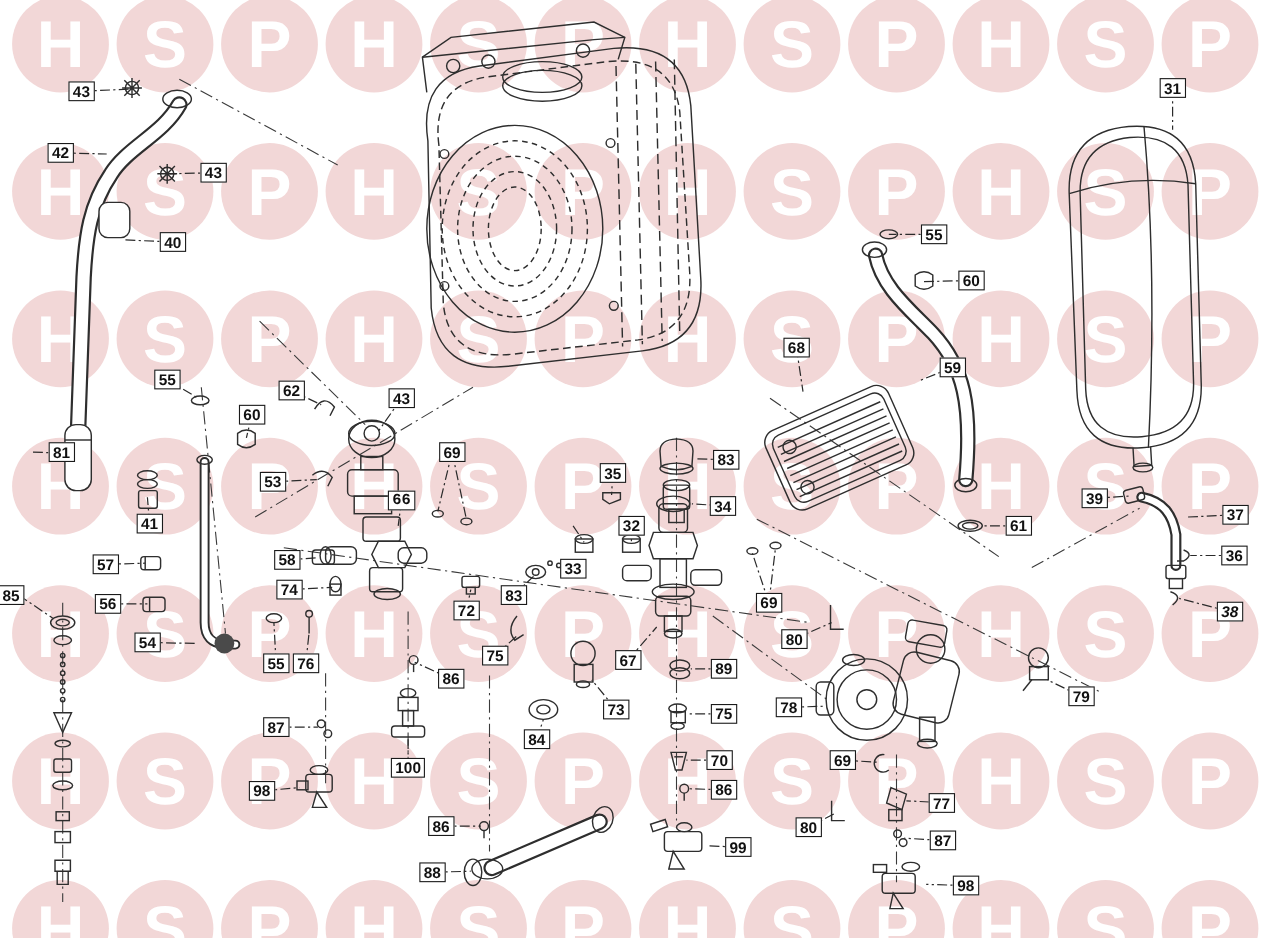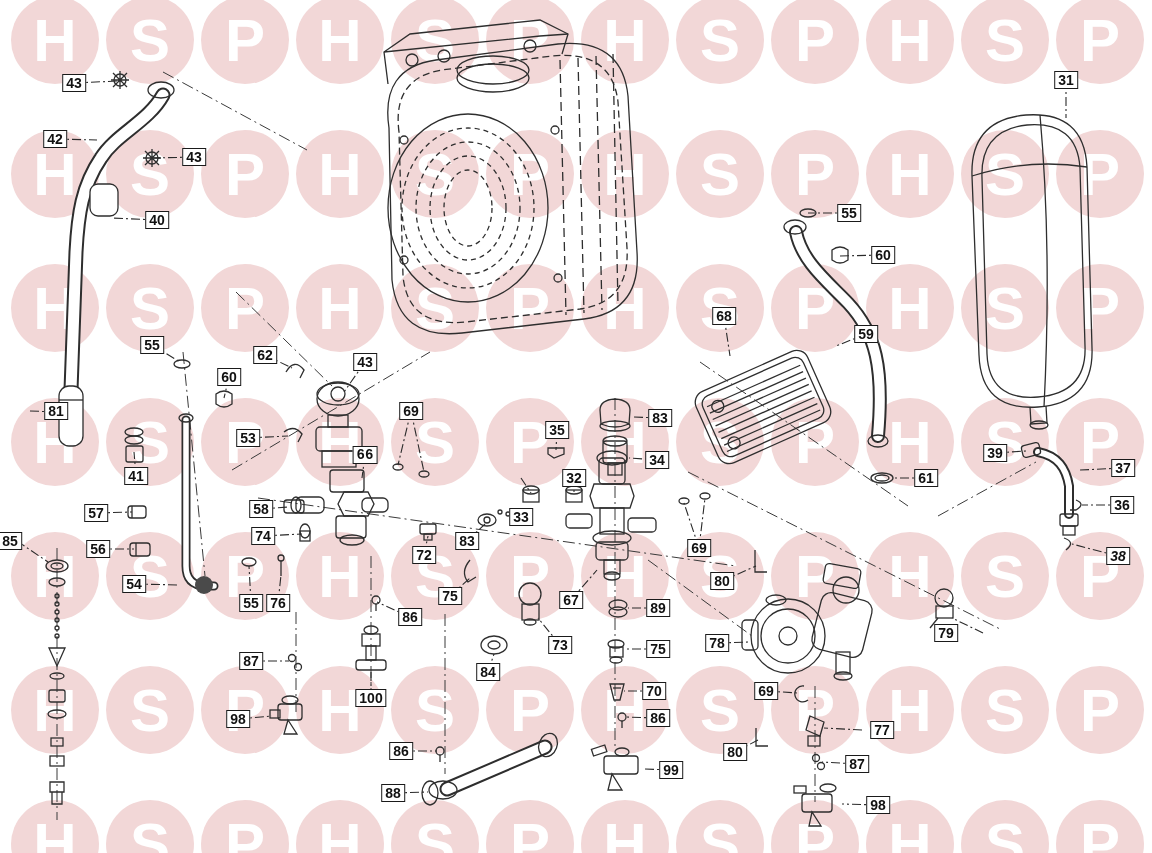"79" div.callout { left: 946px -> 983px }
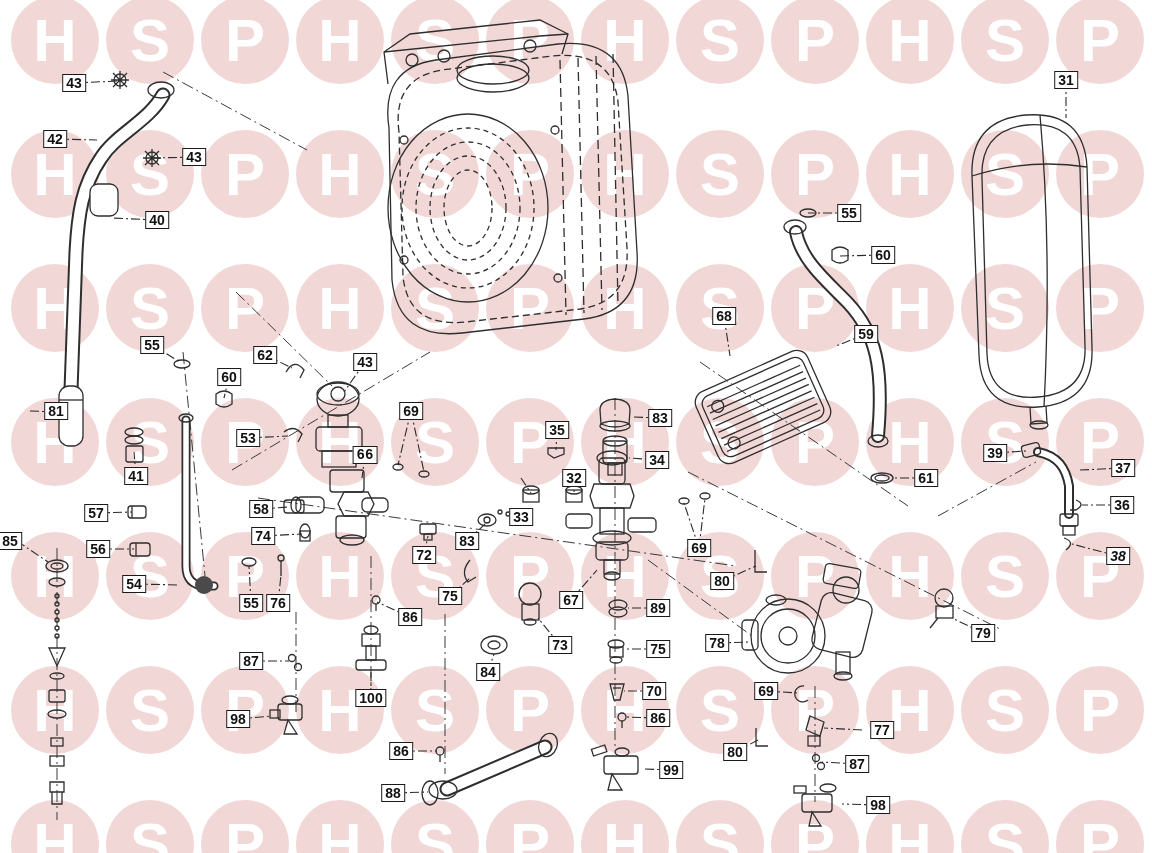"77" div.callout { left: 882px -> 856px }
